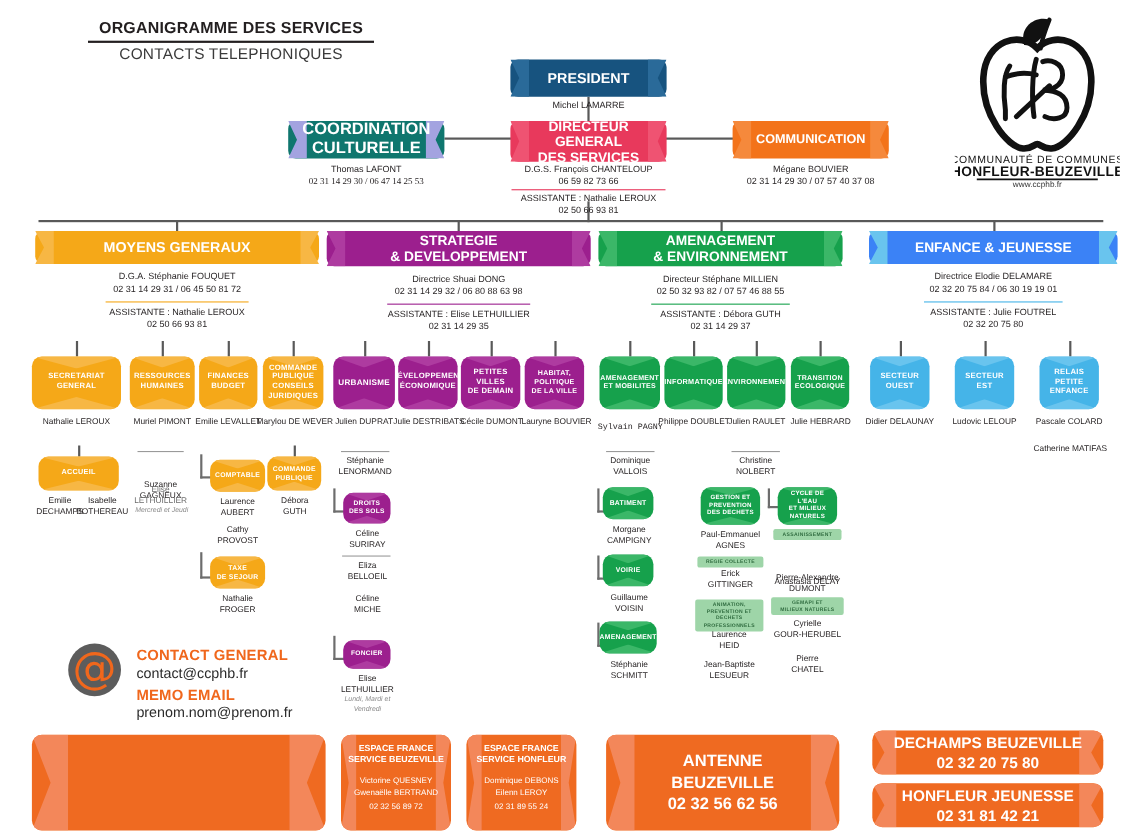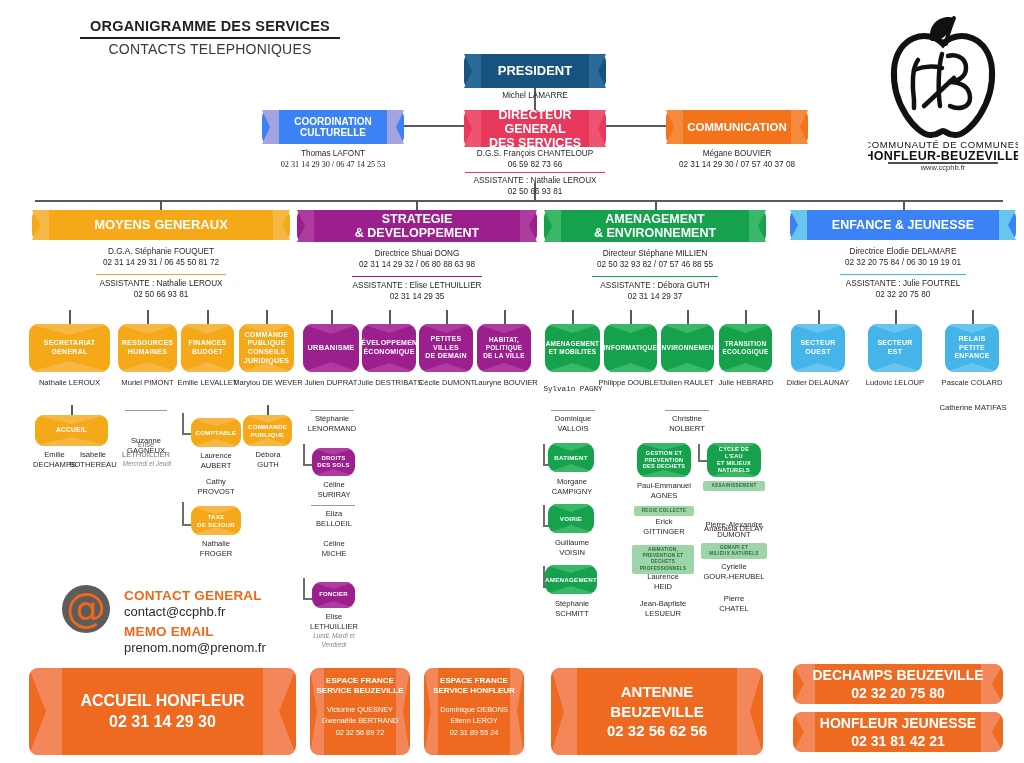"COORDINATION" div.ribbon { background: #3b82f6 -> #0f766e; font-size: 10px -> 15px }
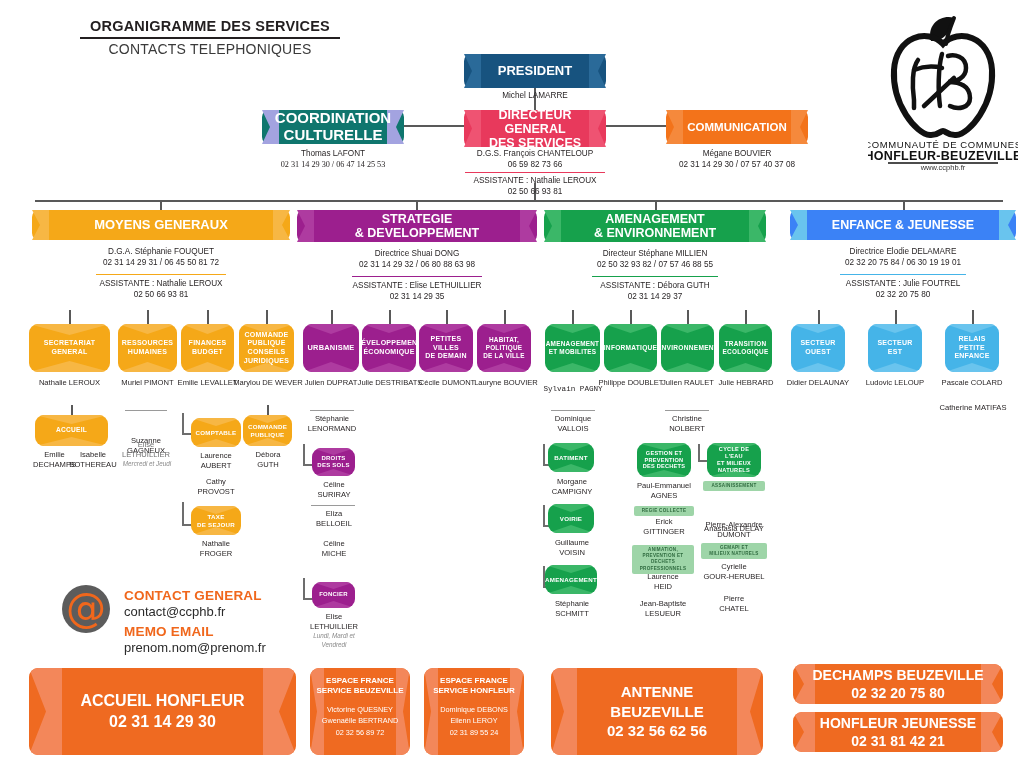"ACCUEIL HONFLEUR" span.bi { html: <span> <span>ACCUEIL HONFLEUR</span><br> <span>02 31 14 29 30</span> </span> -> none }
